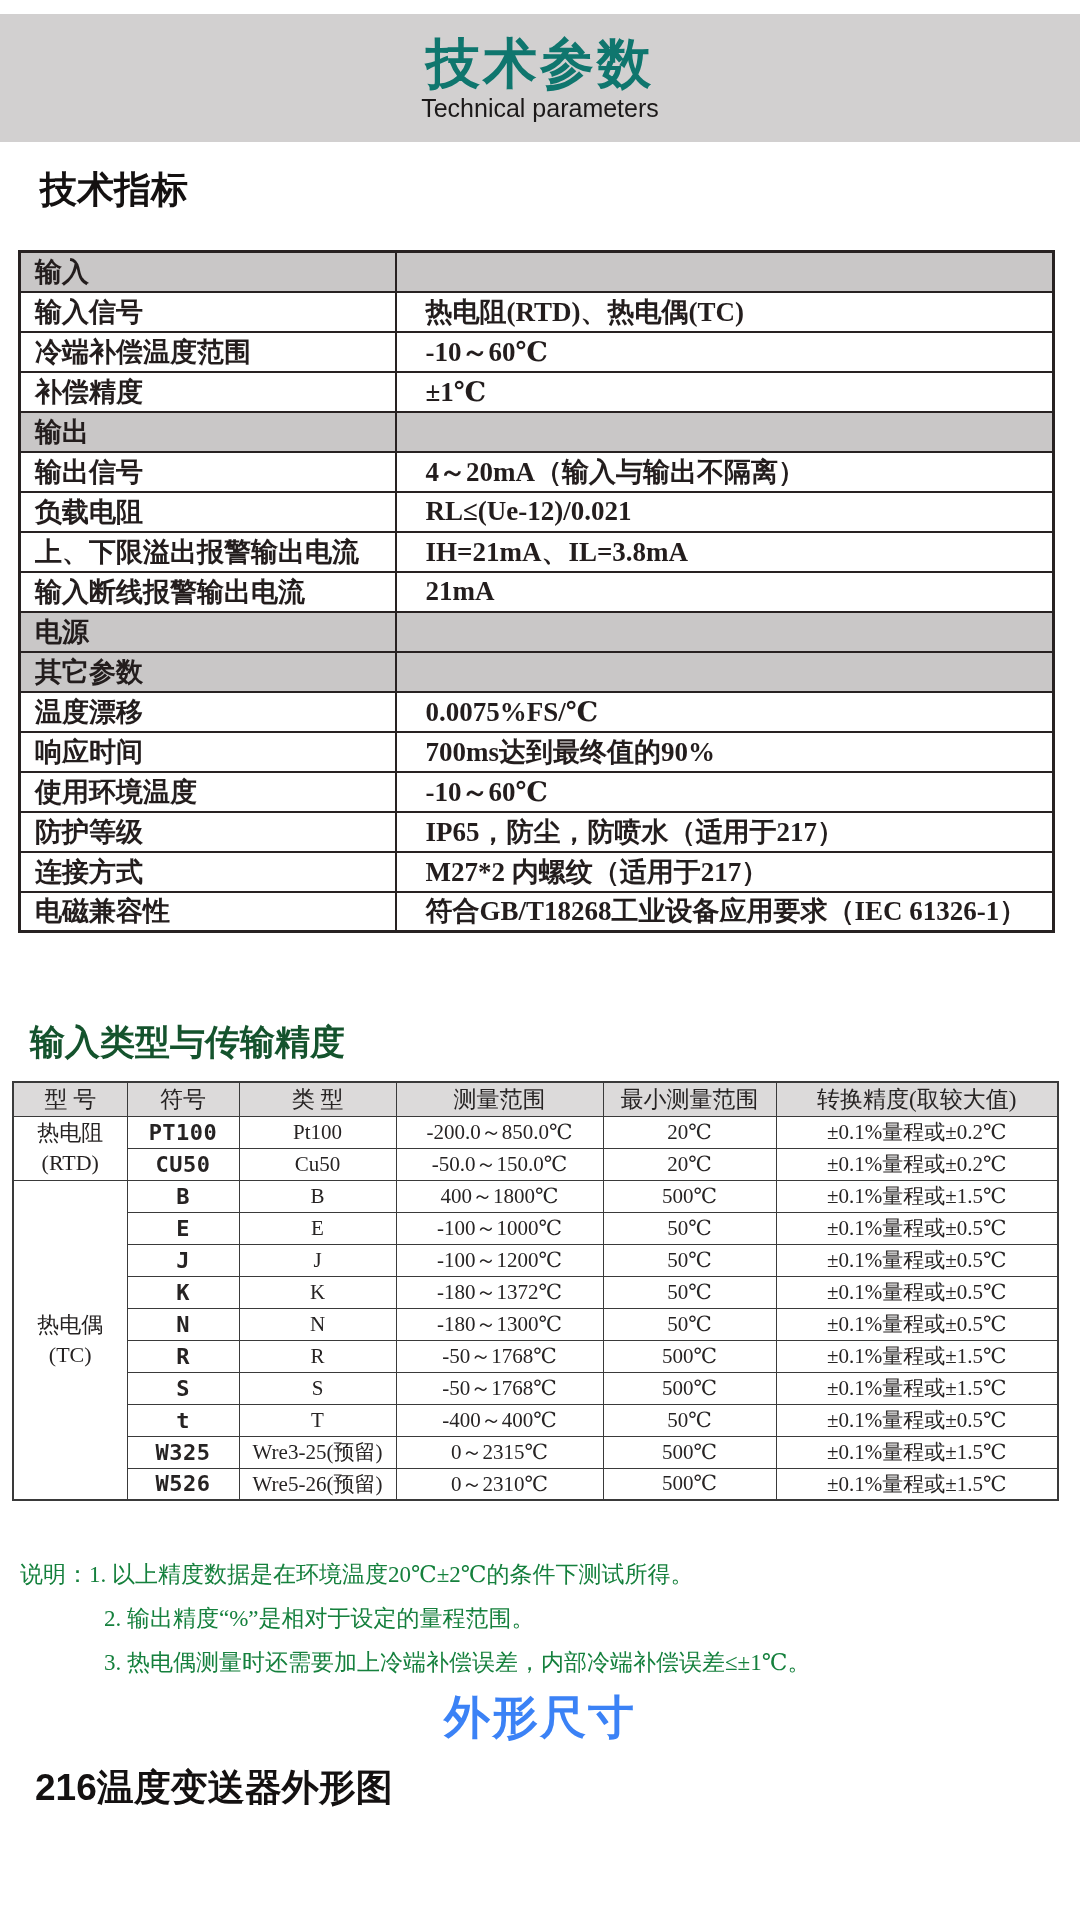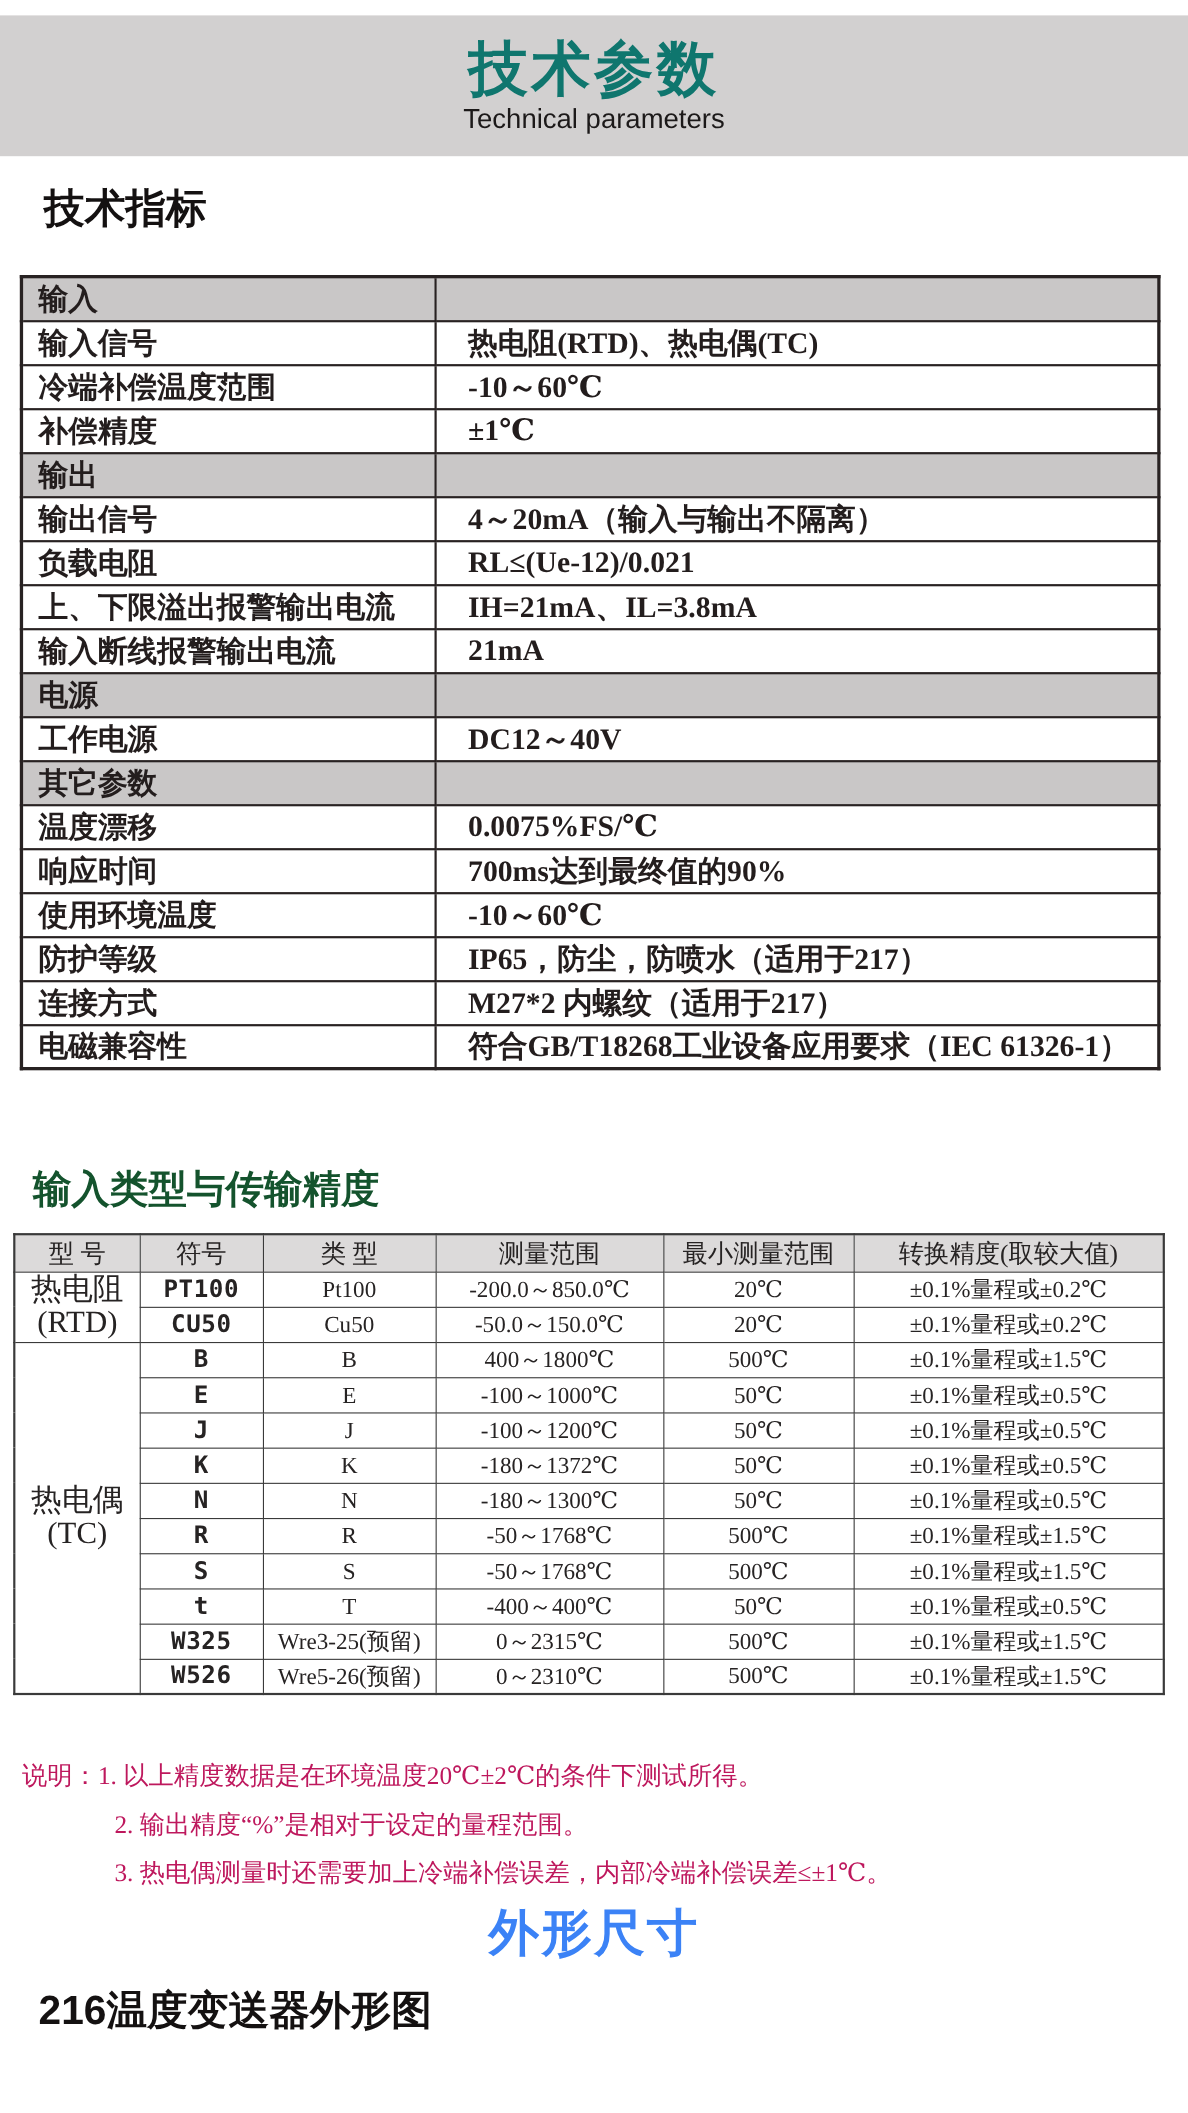"工作电源" tr { html: <tr> <td>工作电源</td> <td>DC12～40V</td> </tr> -> none }
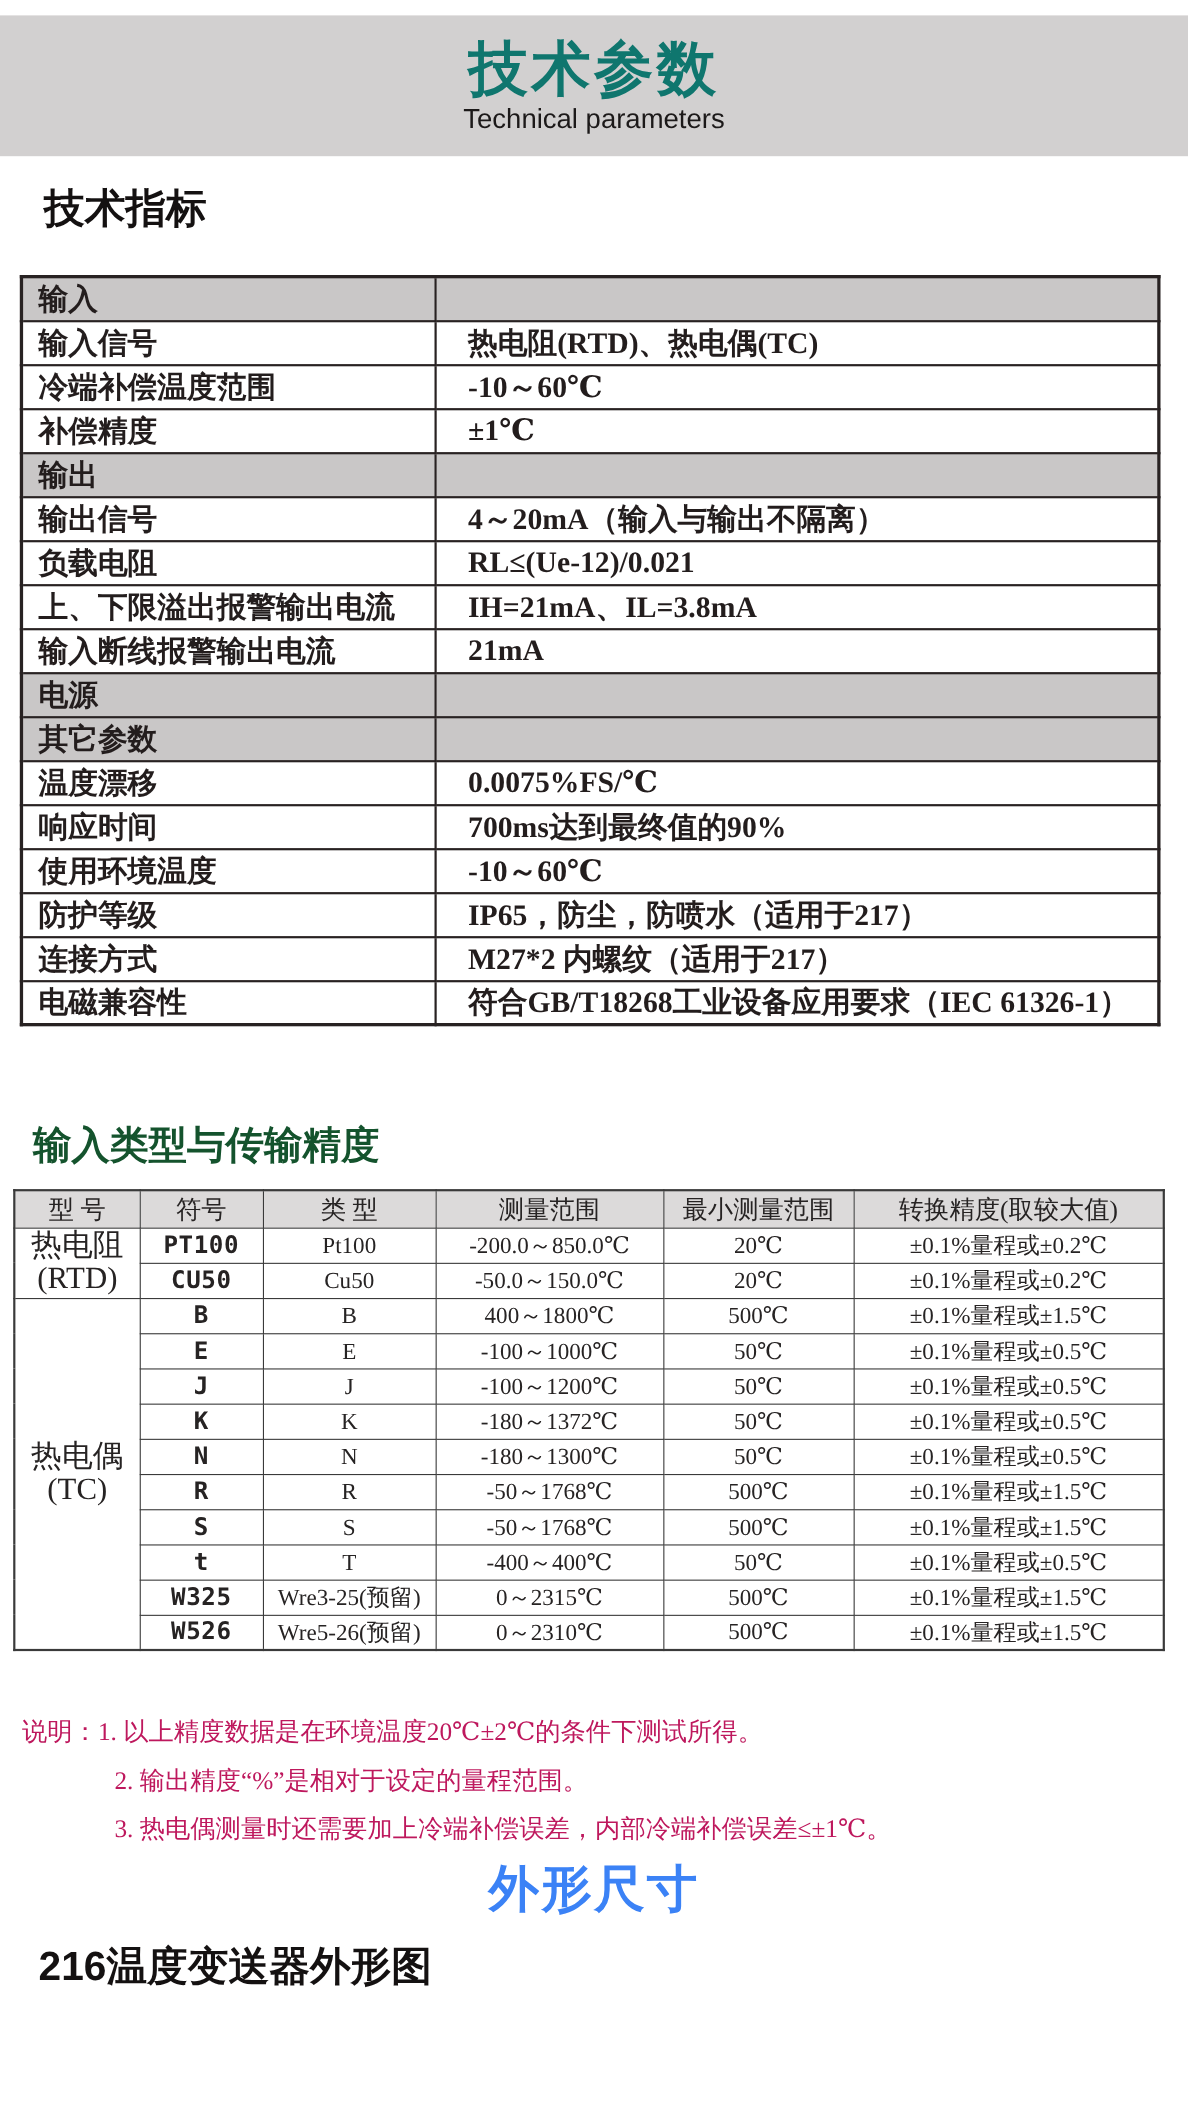"热电阻" table.acc td.model { font-size: 28px -> 22px }
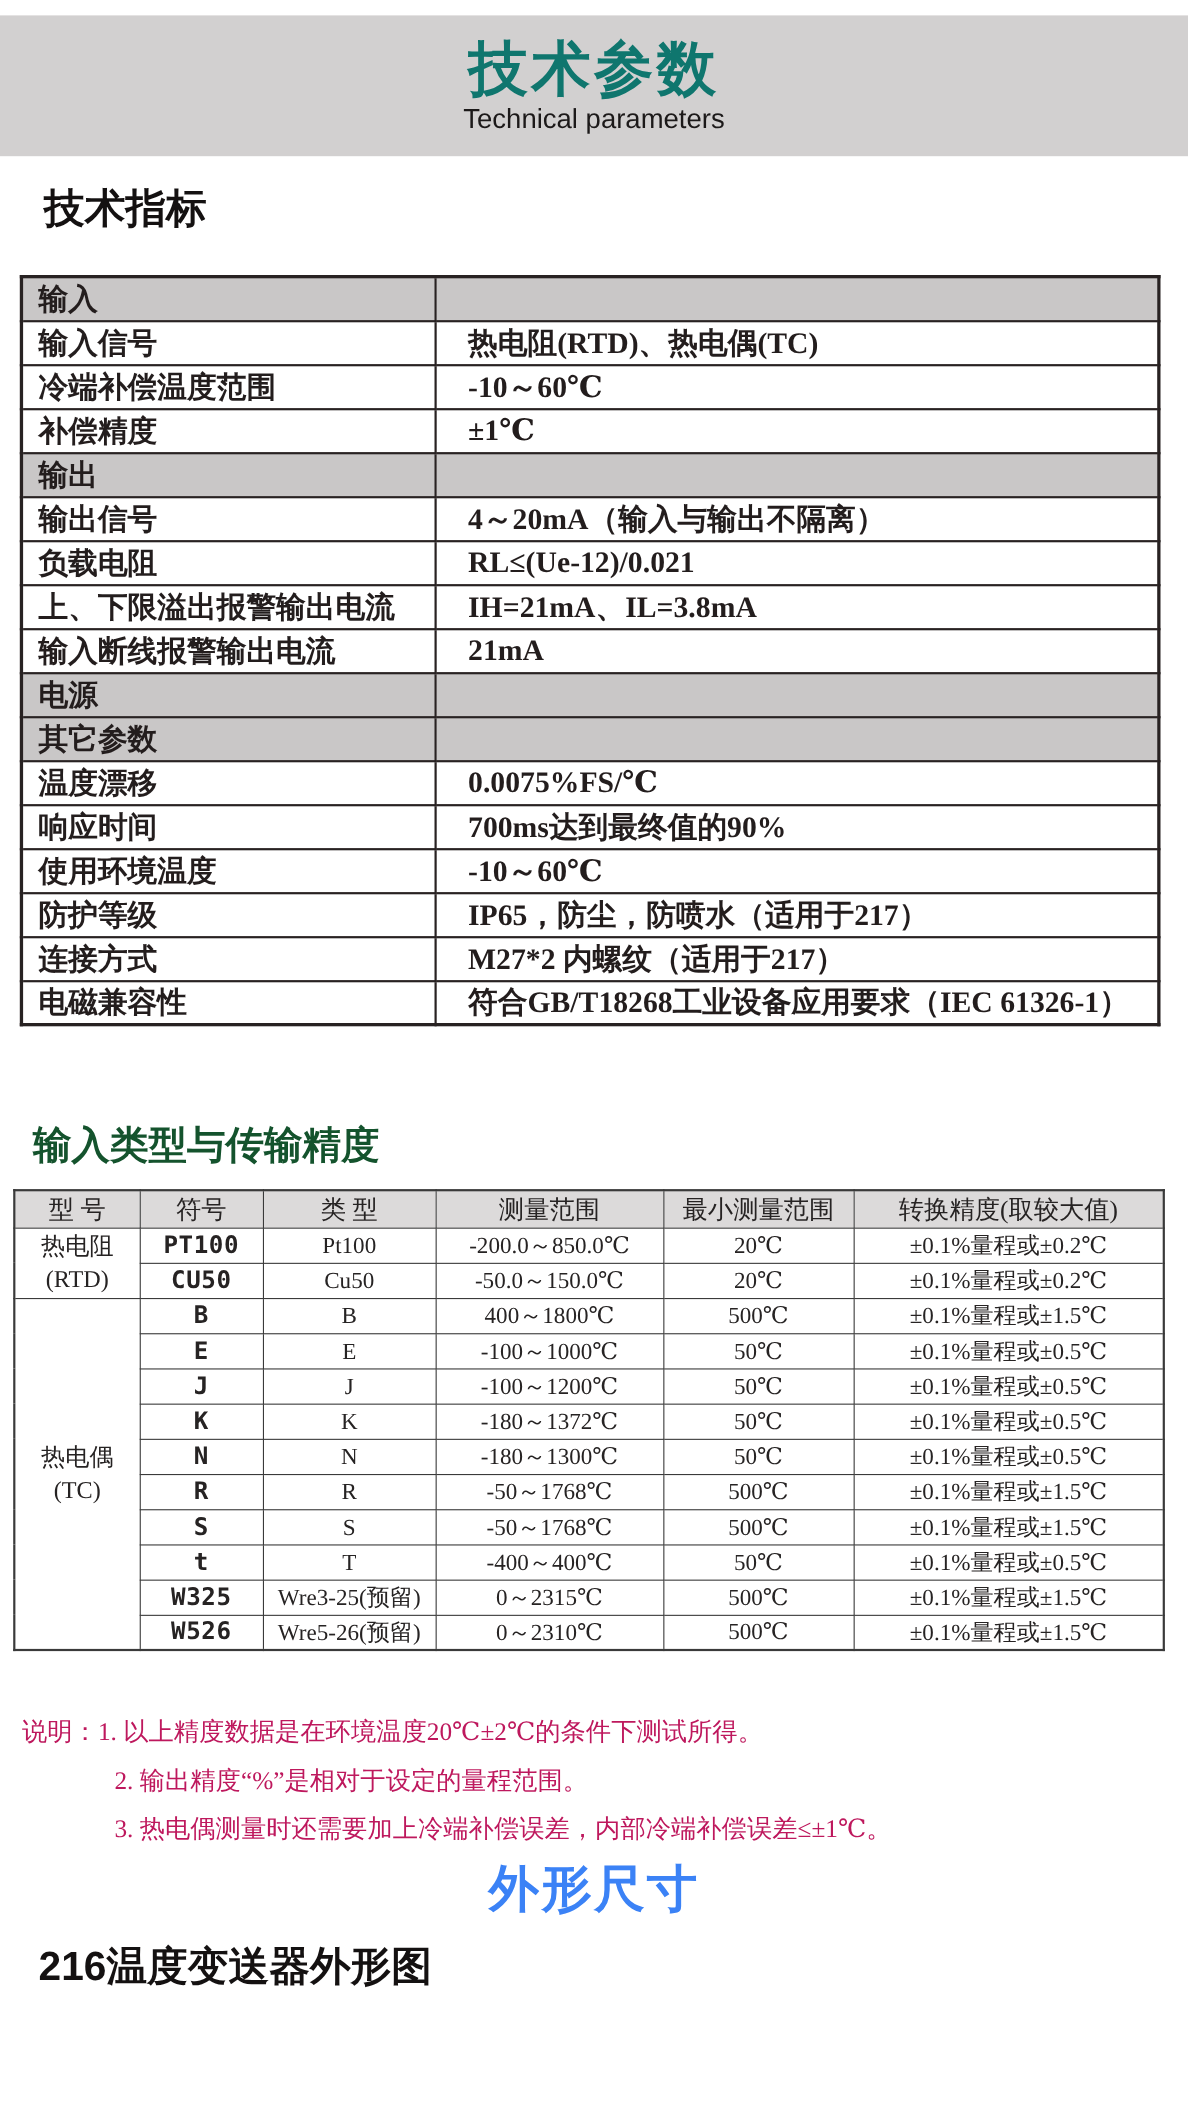"说明：1. 以上精度数据是在环境温度20℃±2℃的条件下测试所得。" .notes { color: #be185d -> #15803d }
